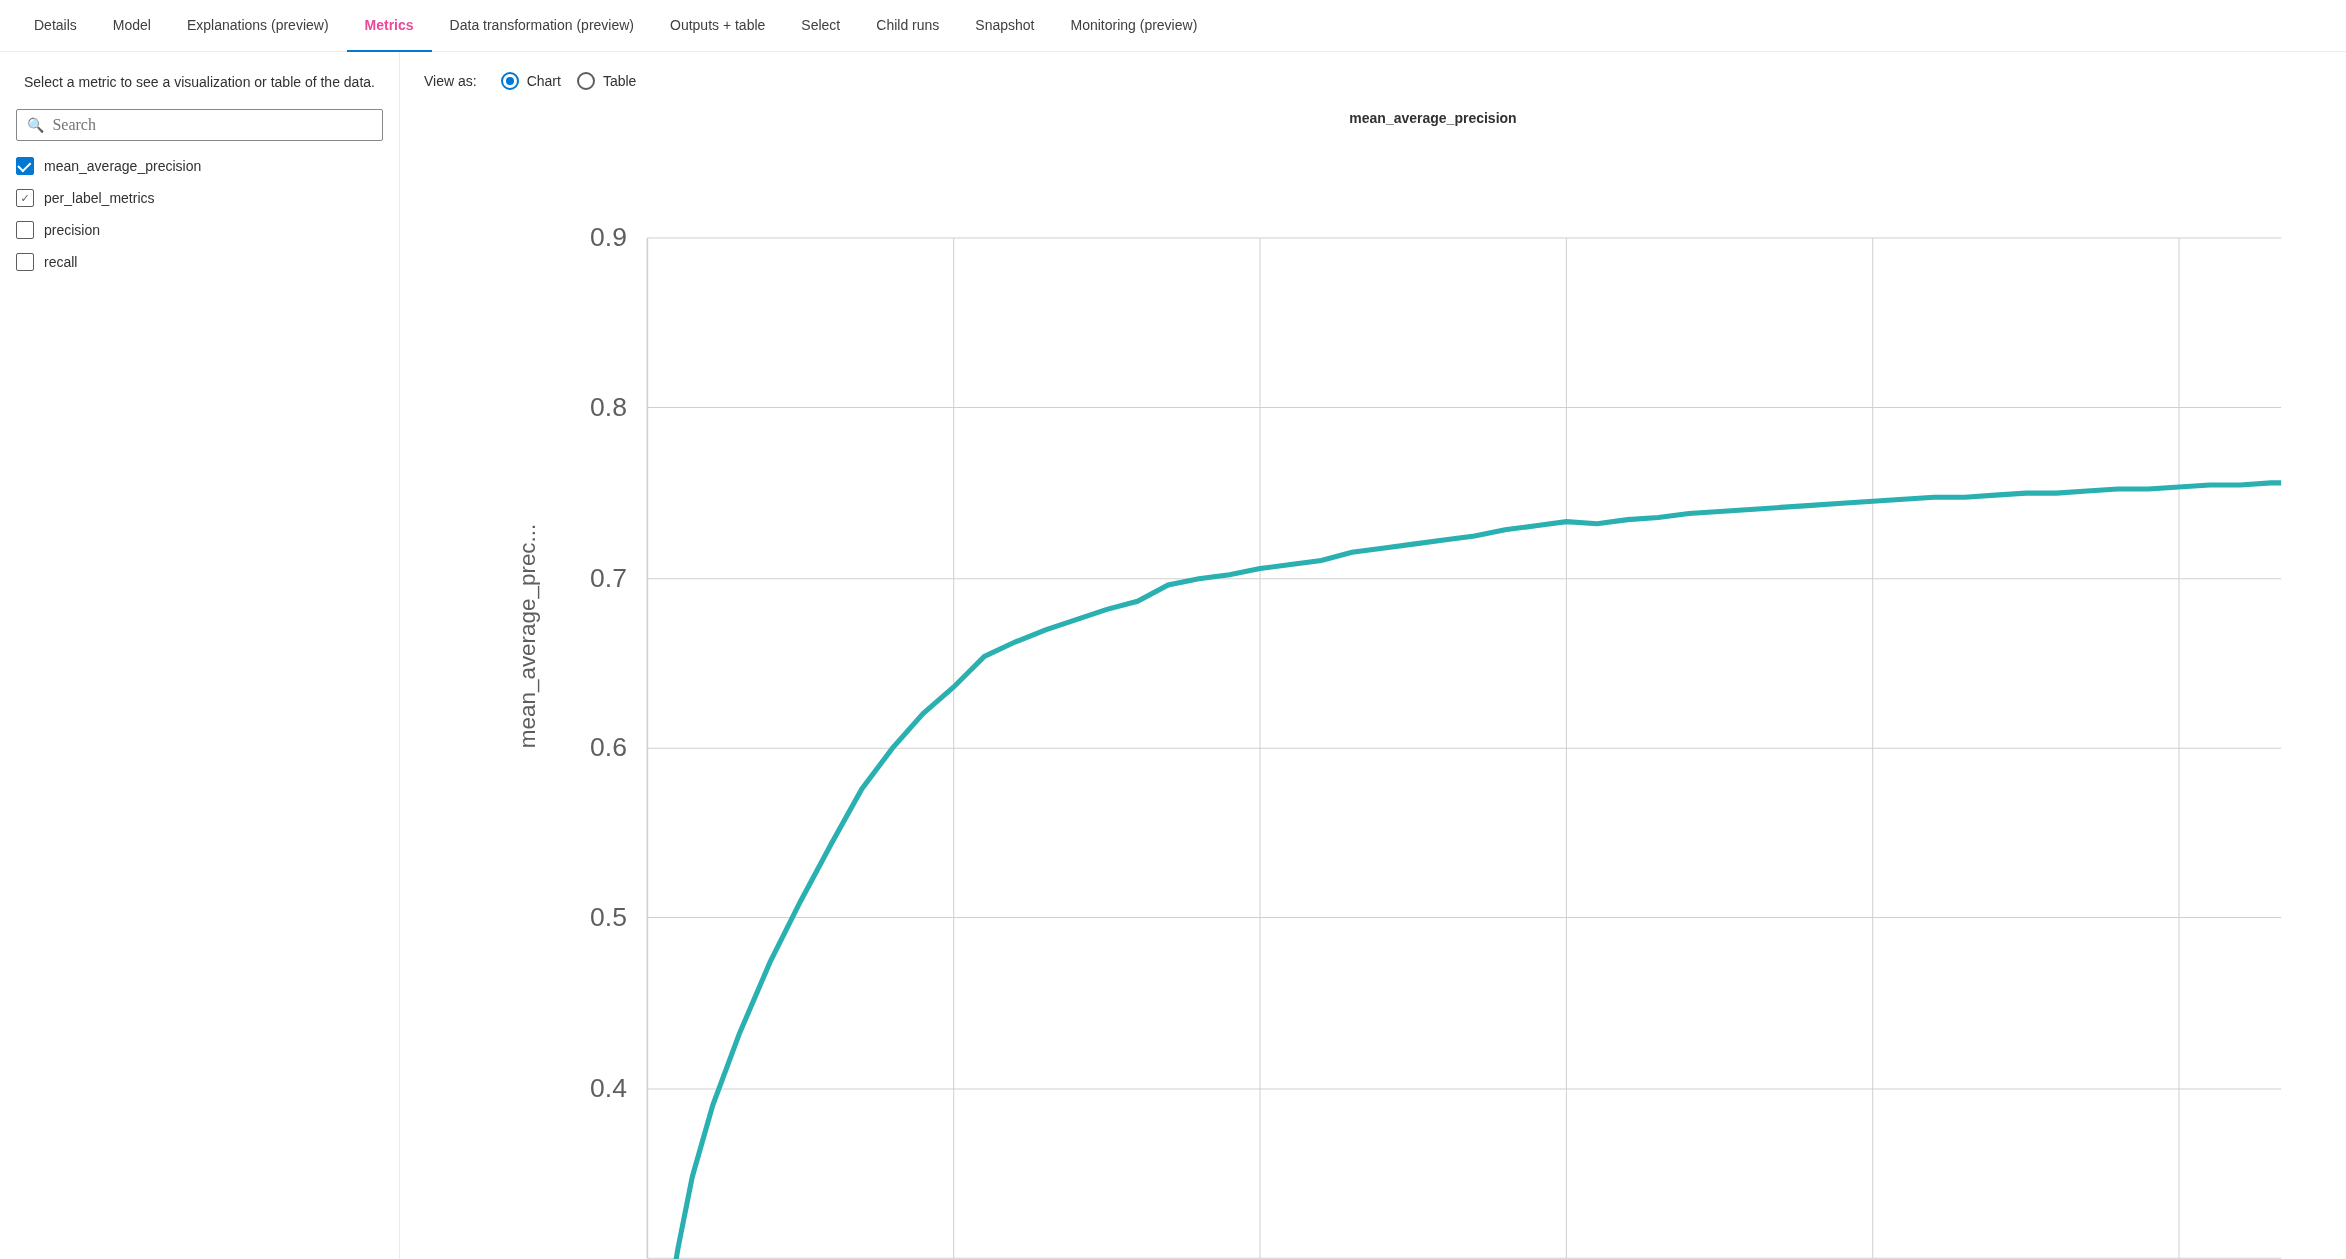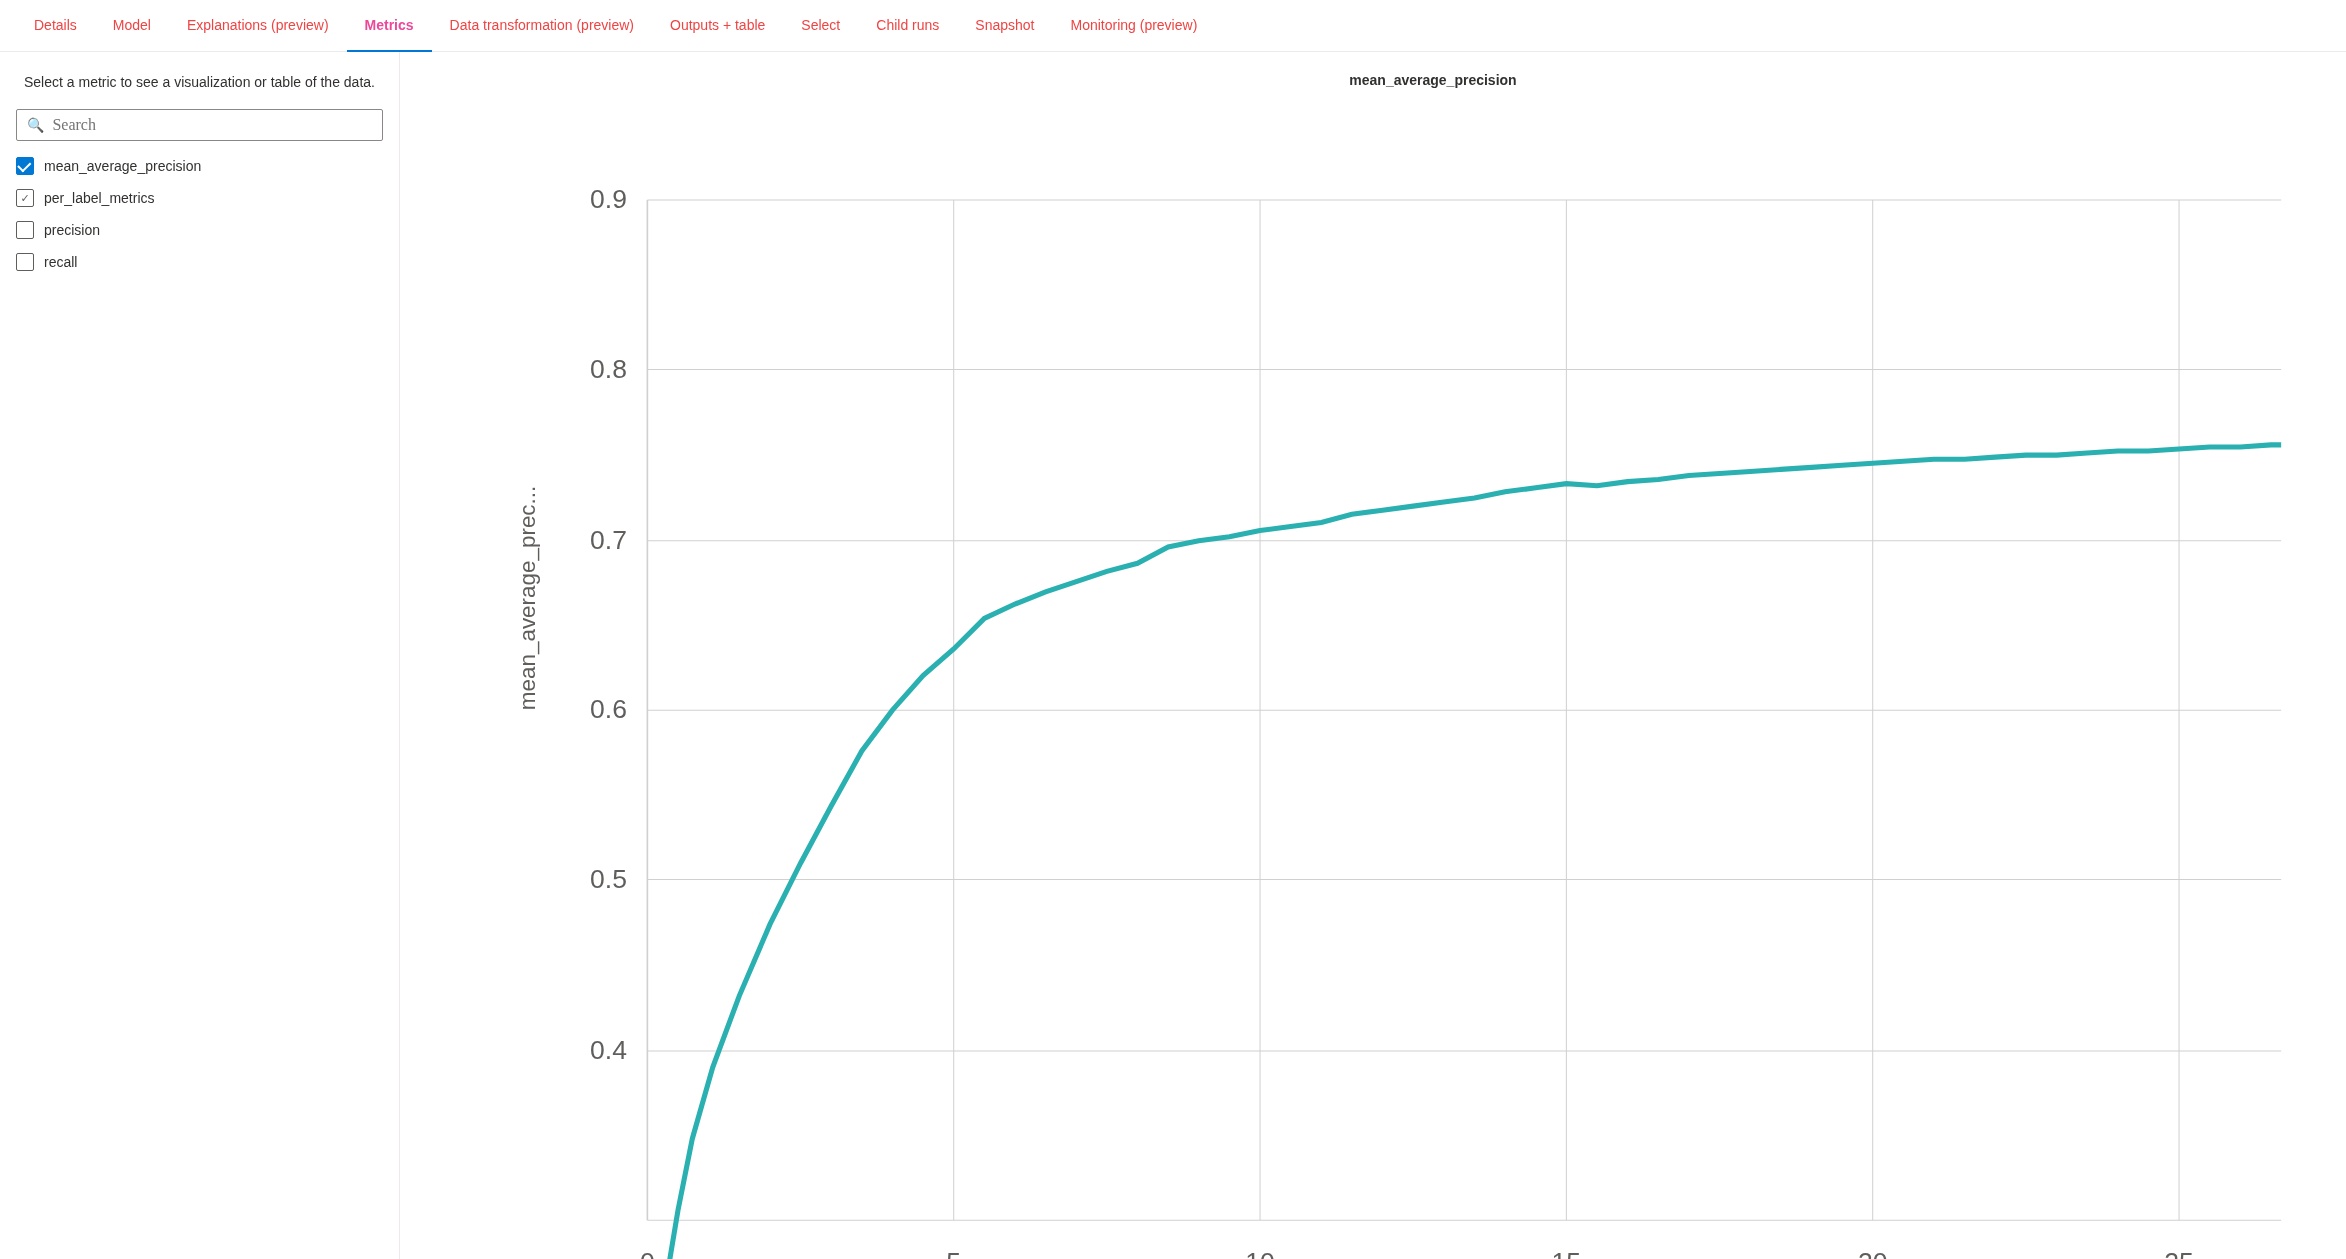"Details" .nav-tab { color: #ef4444 -> #404040 }
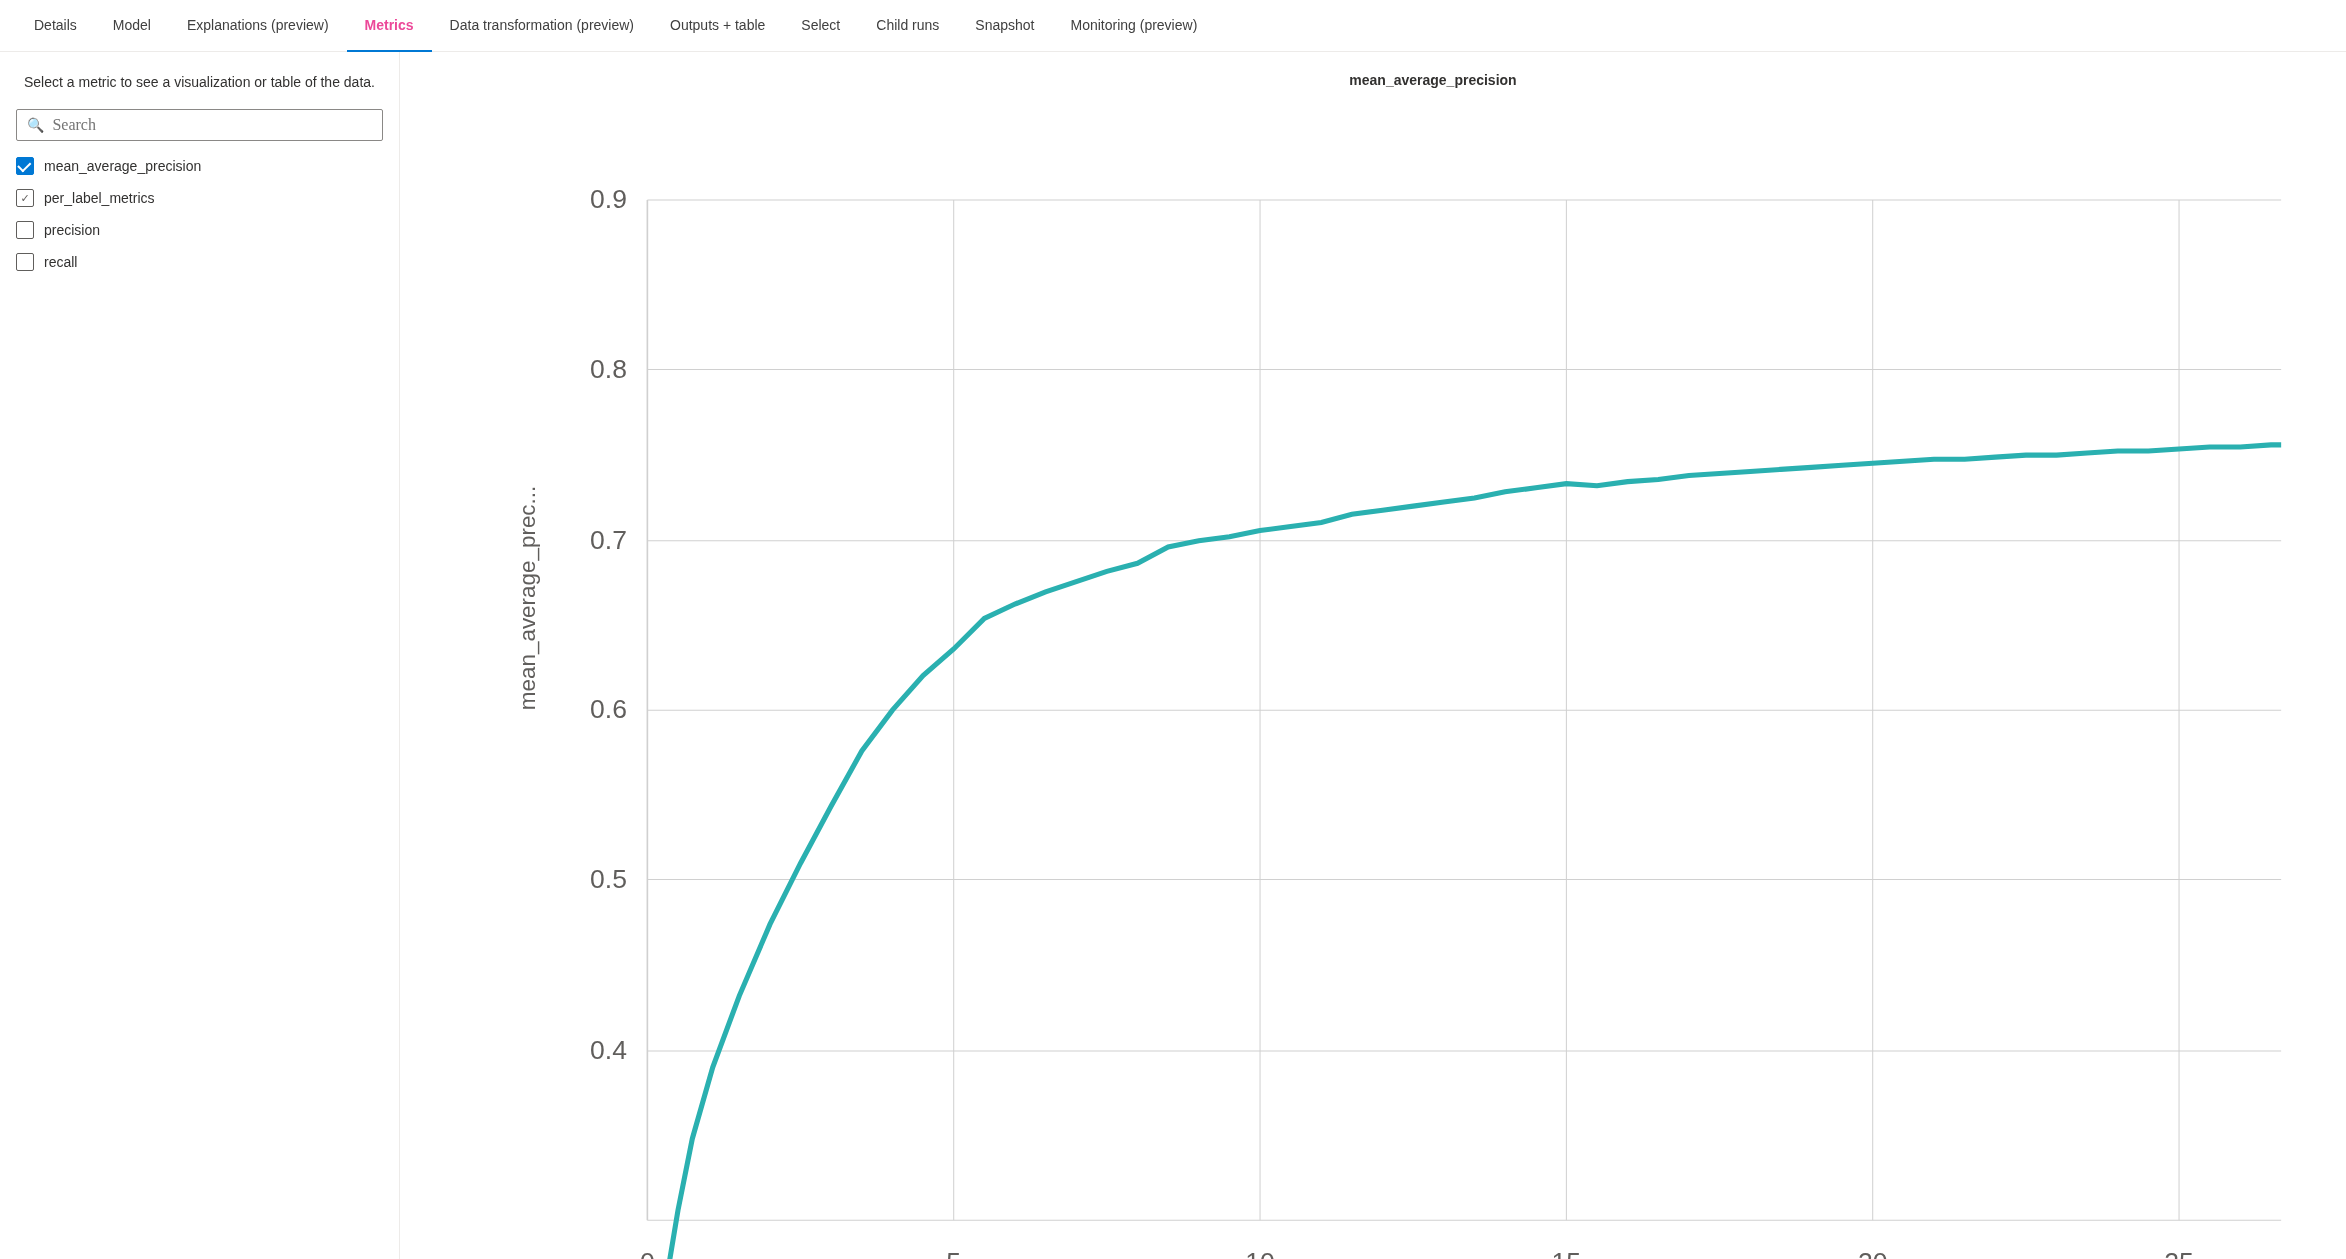"View as:" div.view-as-row { html: none -> <div> <span>View as:</span> <div> <div> <div></div> <span>Chart</span> </div> <div> <div></div> <span>Table</span> </div> </div> </div> }
